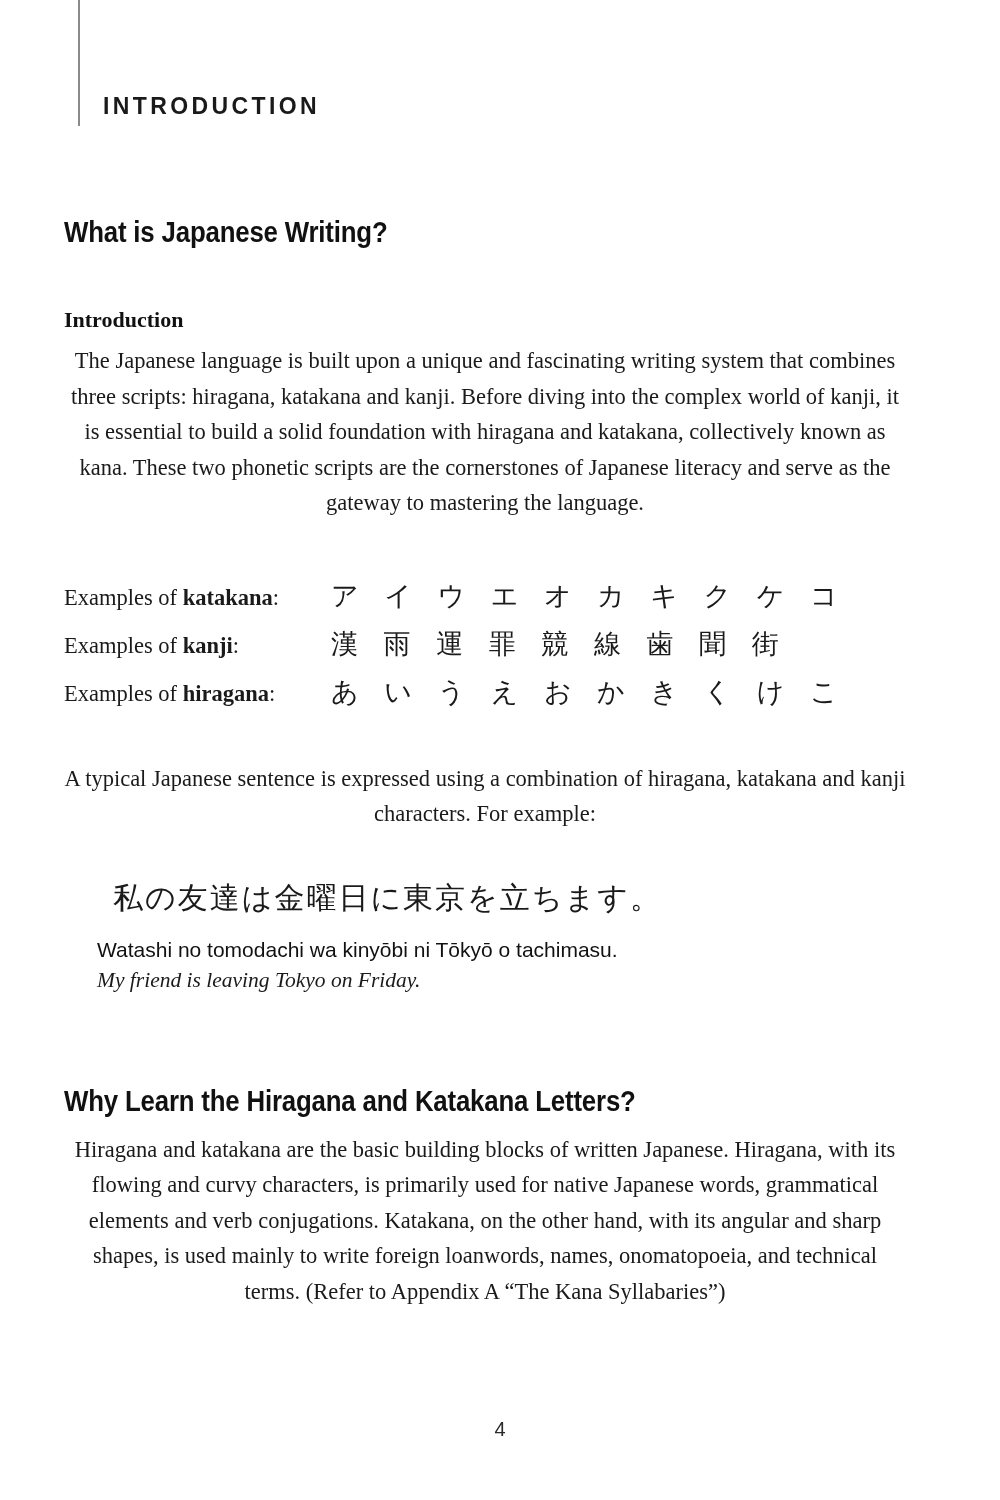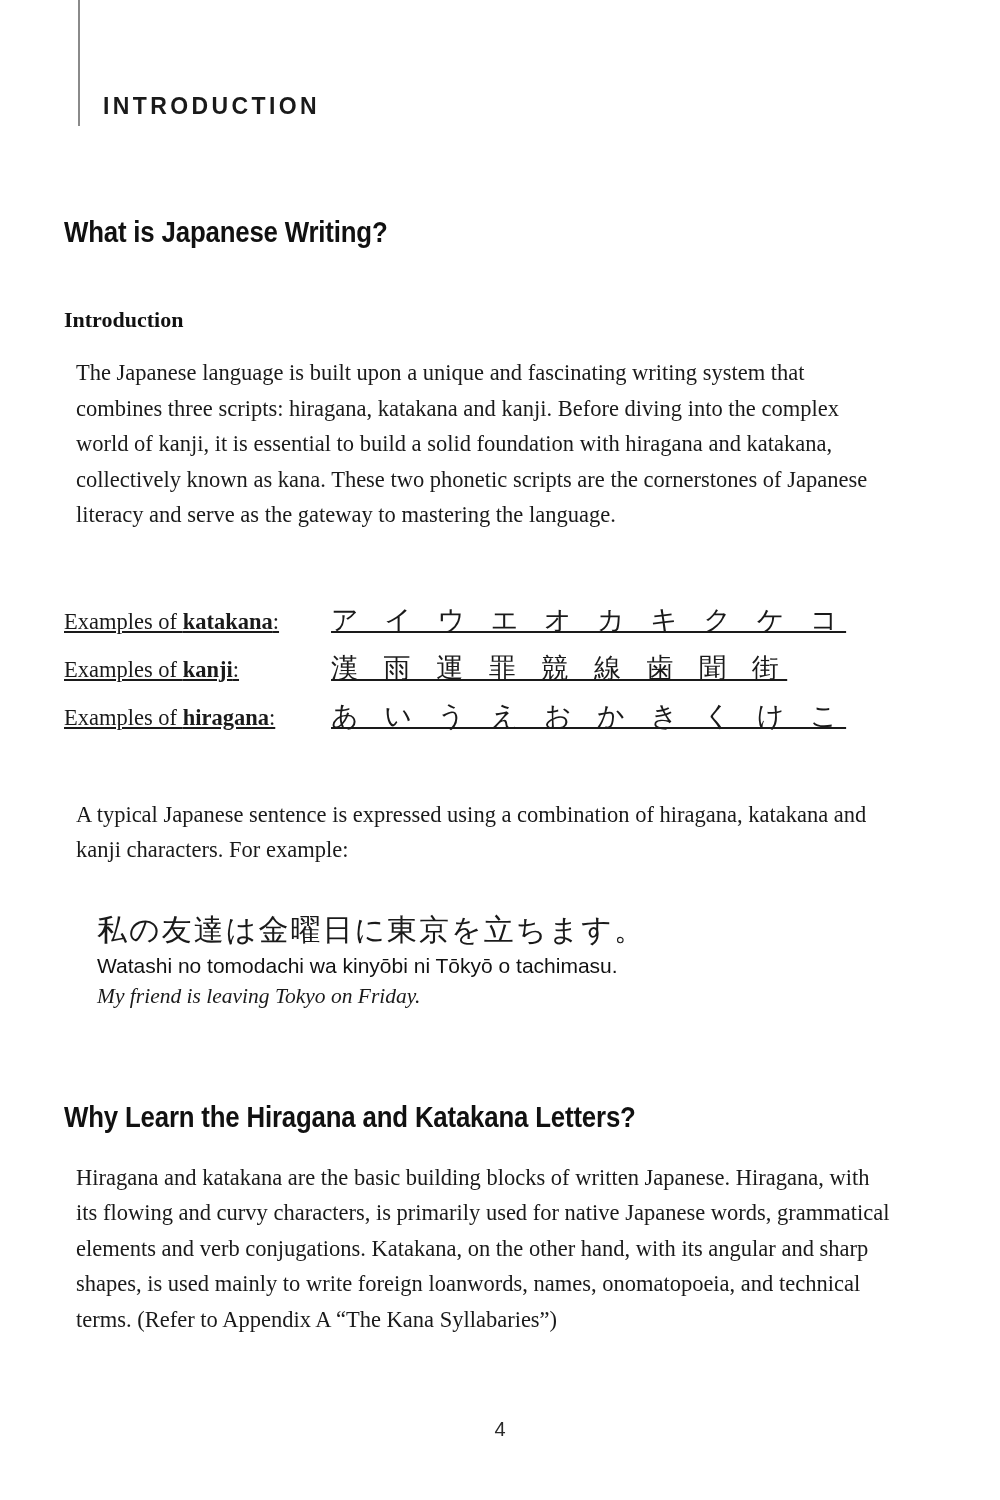"The Japanese language is built" p.body-text { margin: 12px -> 0; text-align: left -> center }
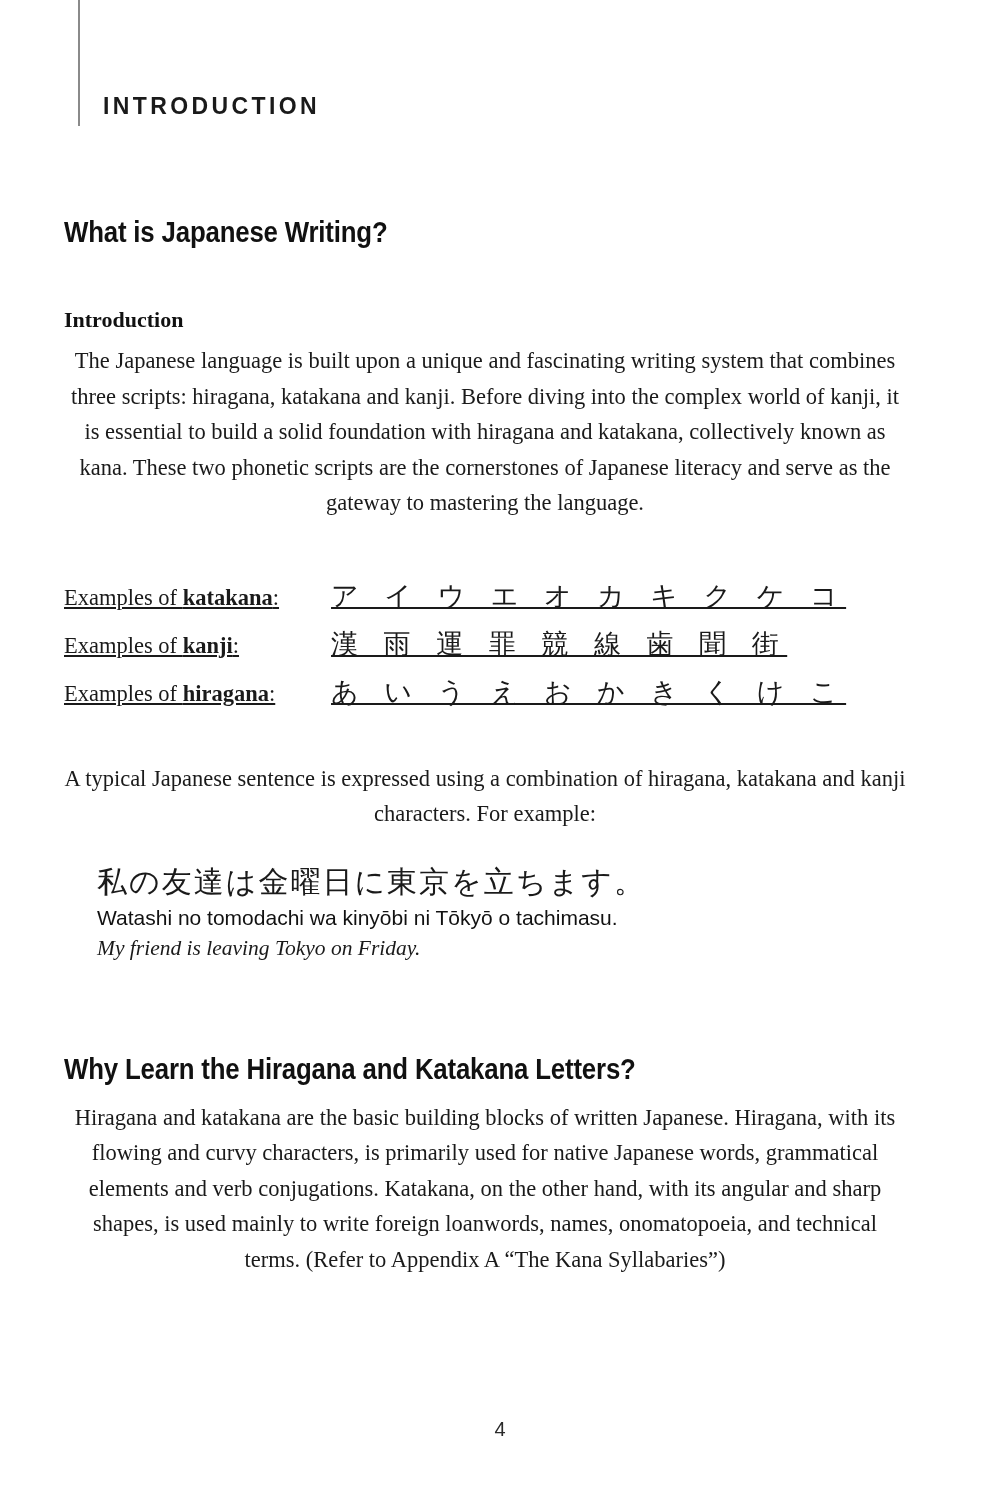"Examples of katakana:" .examples { text-decoration: underline -> none }
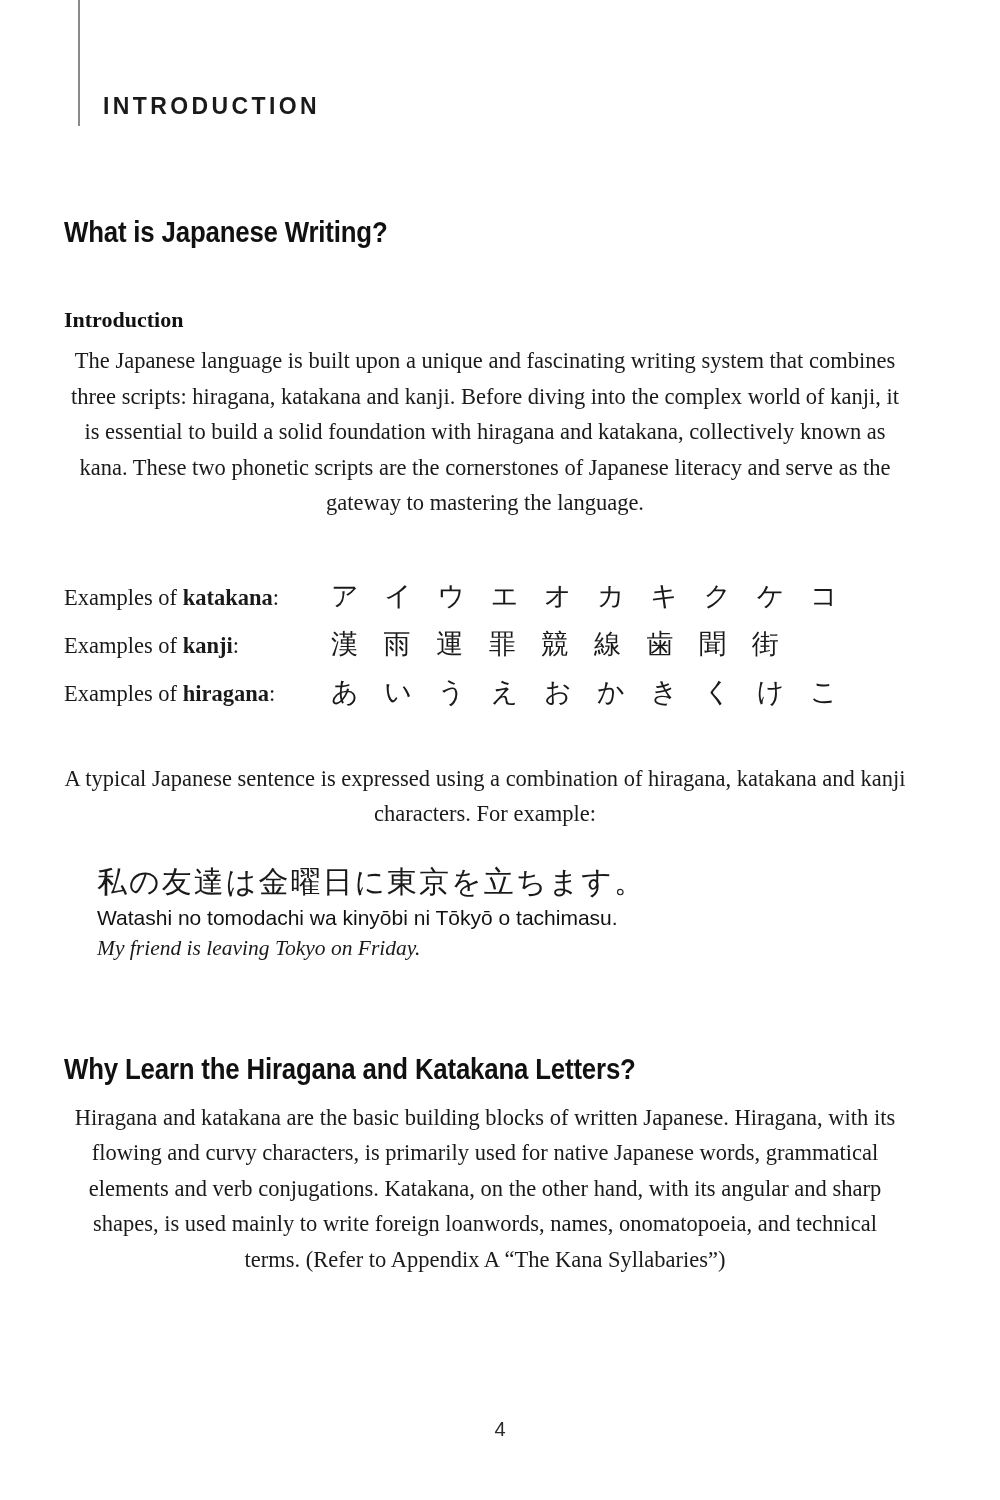"私の友達は金曜日に東京を立ちます。" .sentence-jp { margin: 0 -> 16px }
